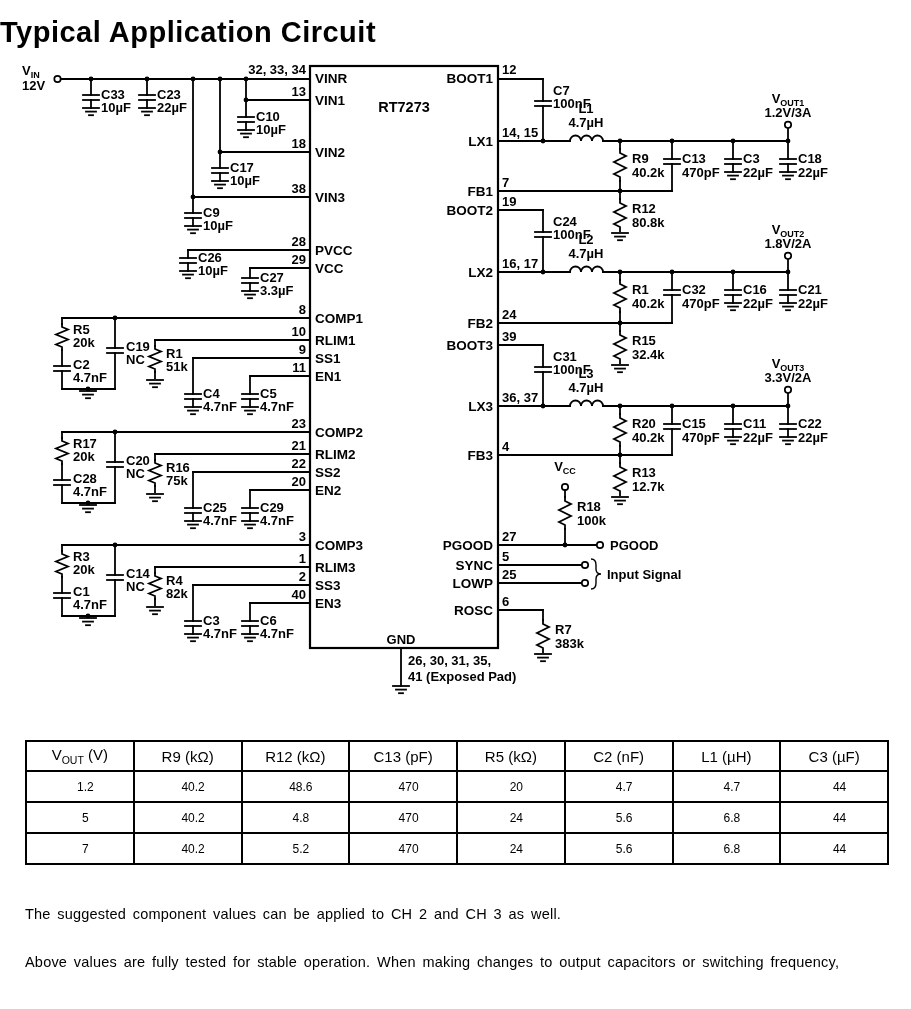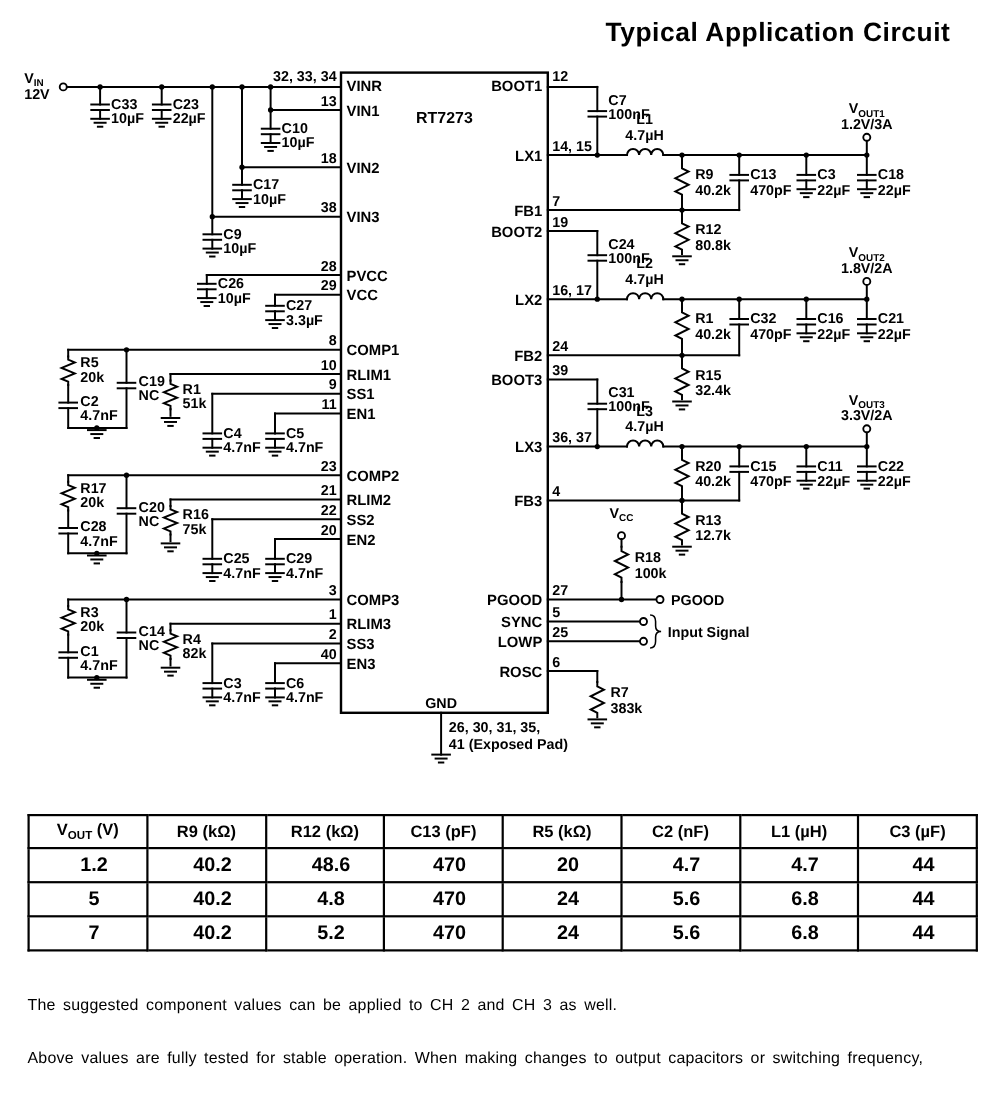"Typical Application Circuit" #title { font-size: 24px -> 29px; text-align: right -> left }
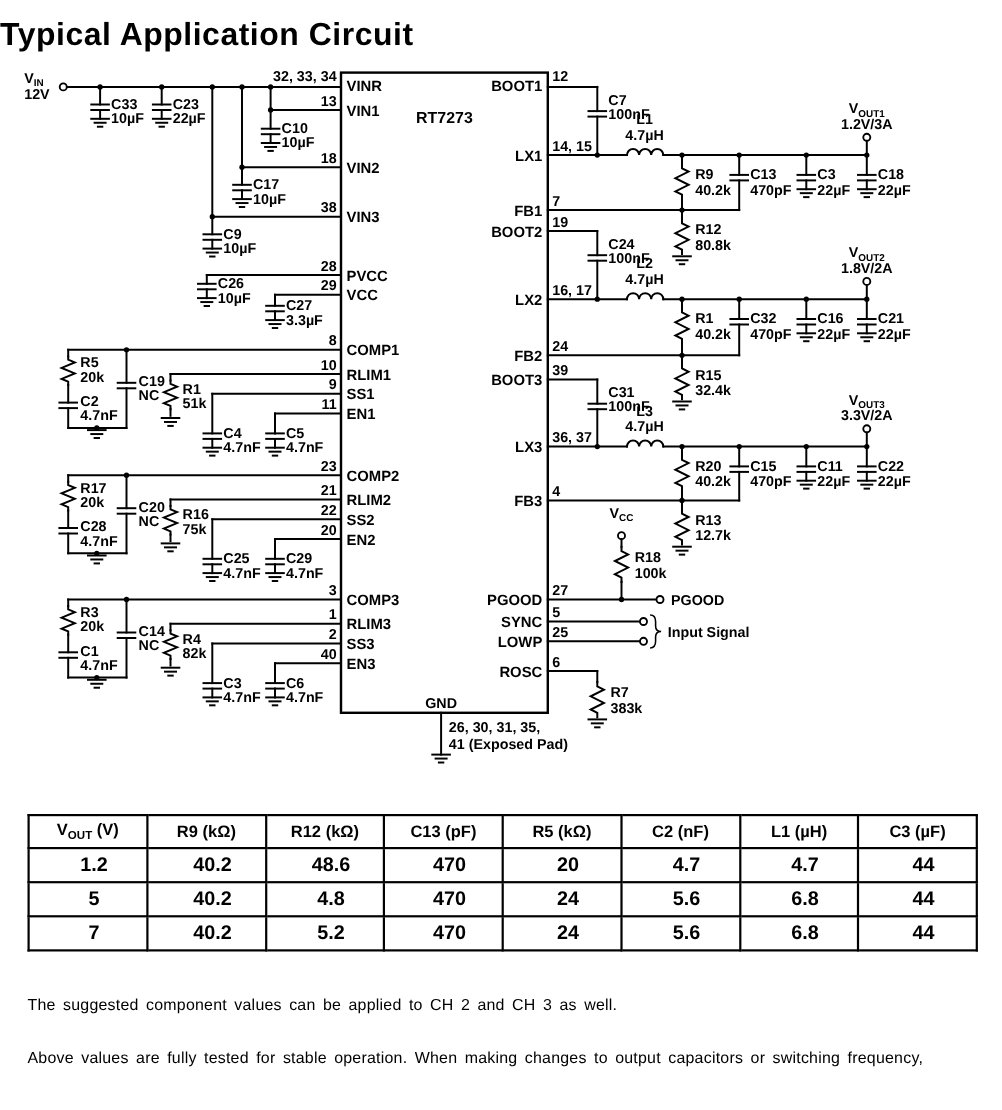"VOUT (V)" #ctable th { font-weight: bold -> normal }
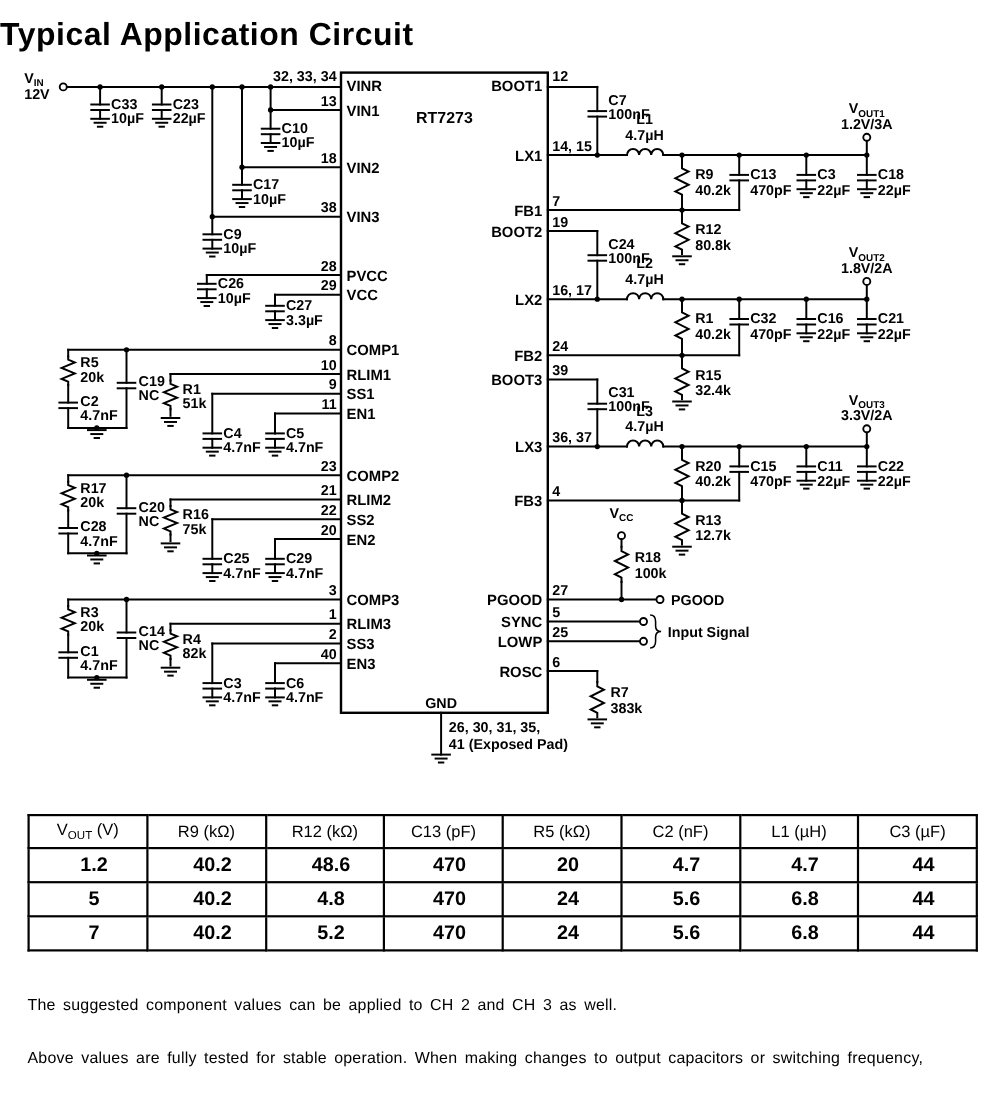"1.2" #ctable td { font-size: 18px -> 12px; font-weight: bold -> normal }
